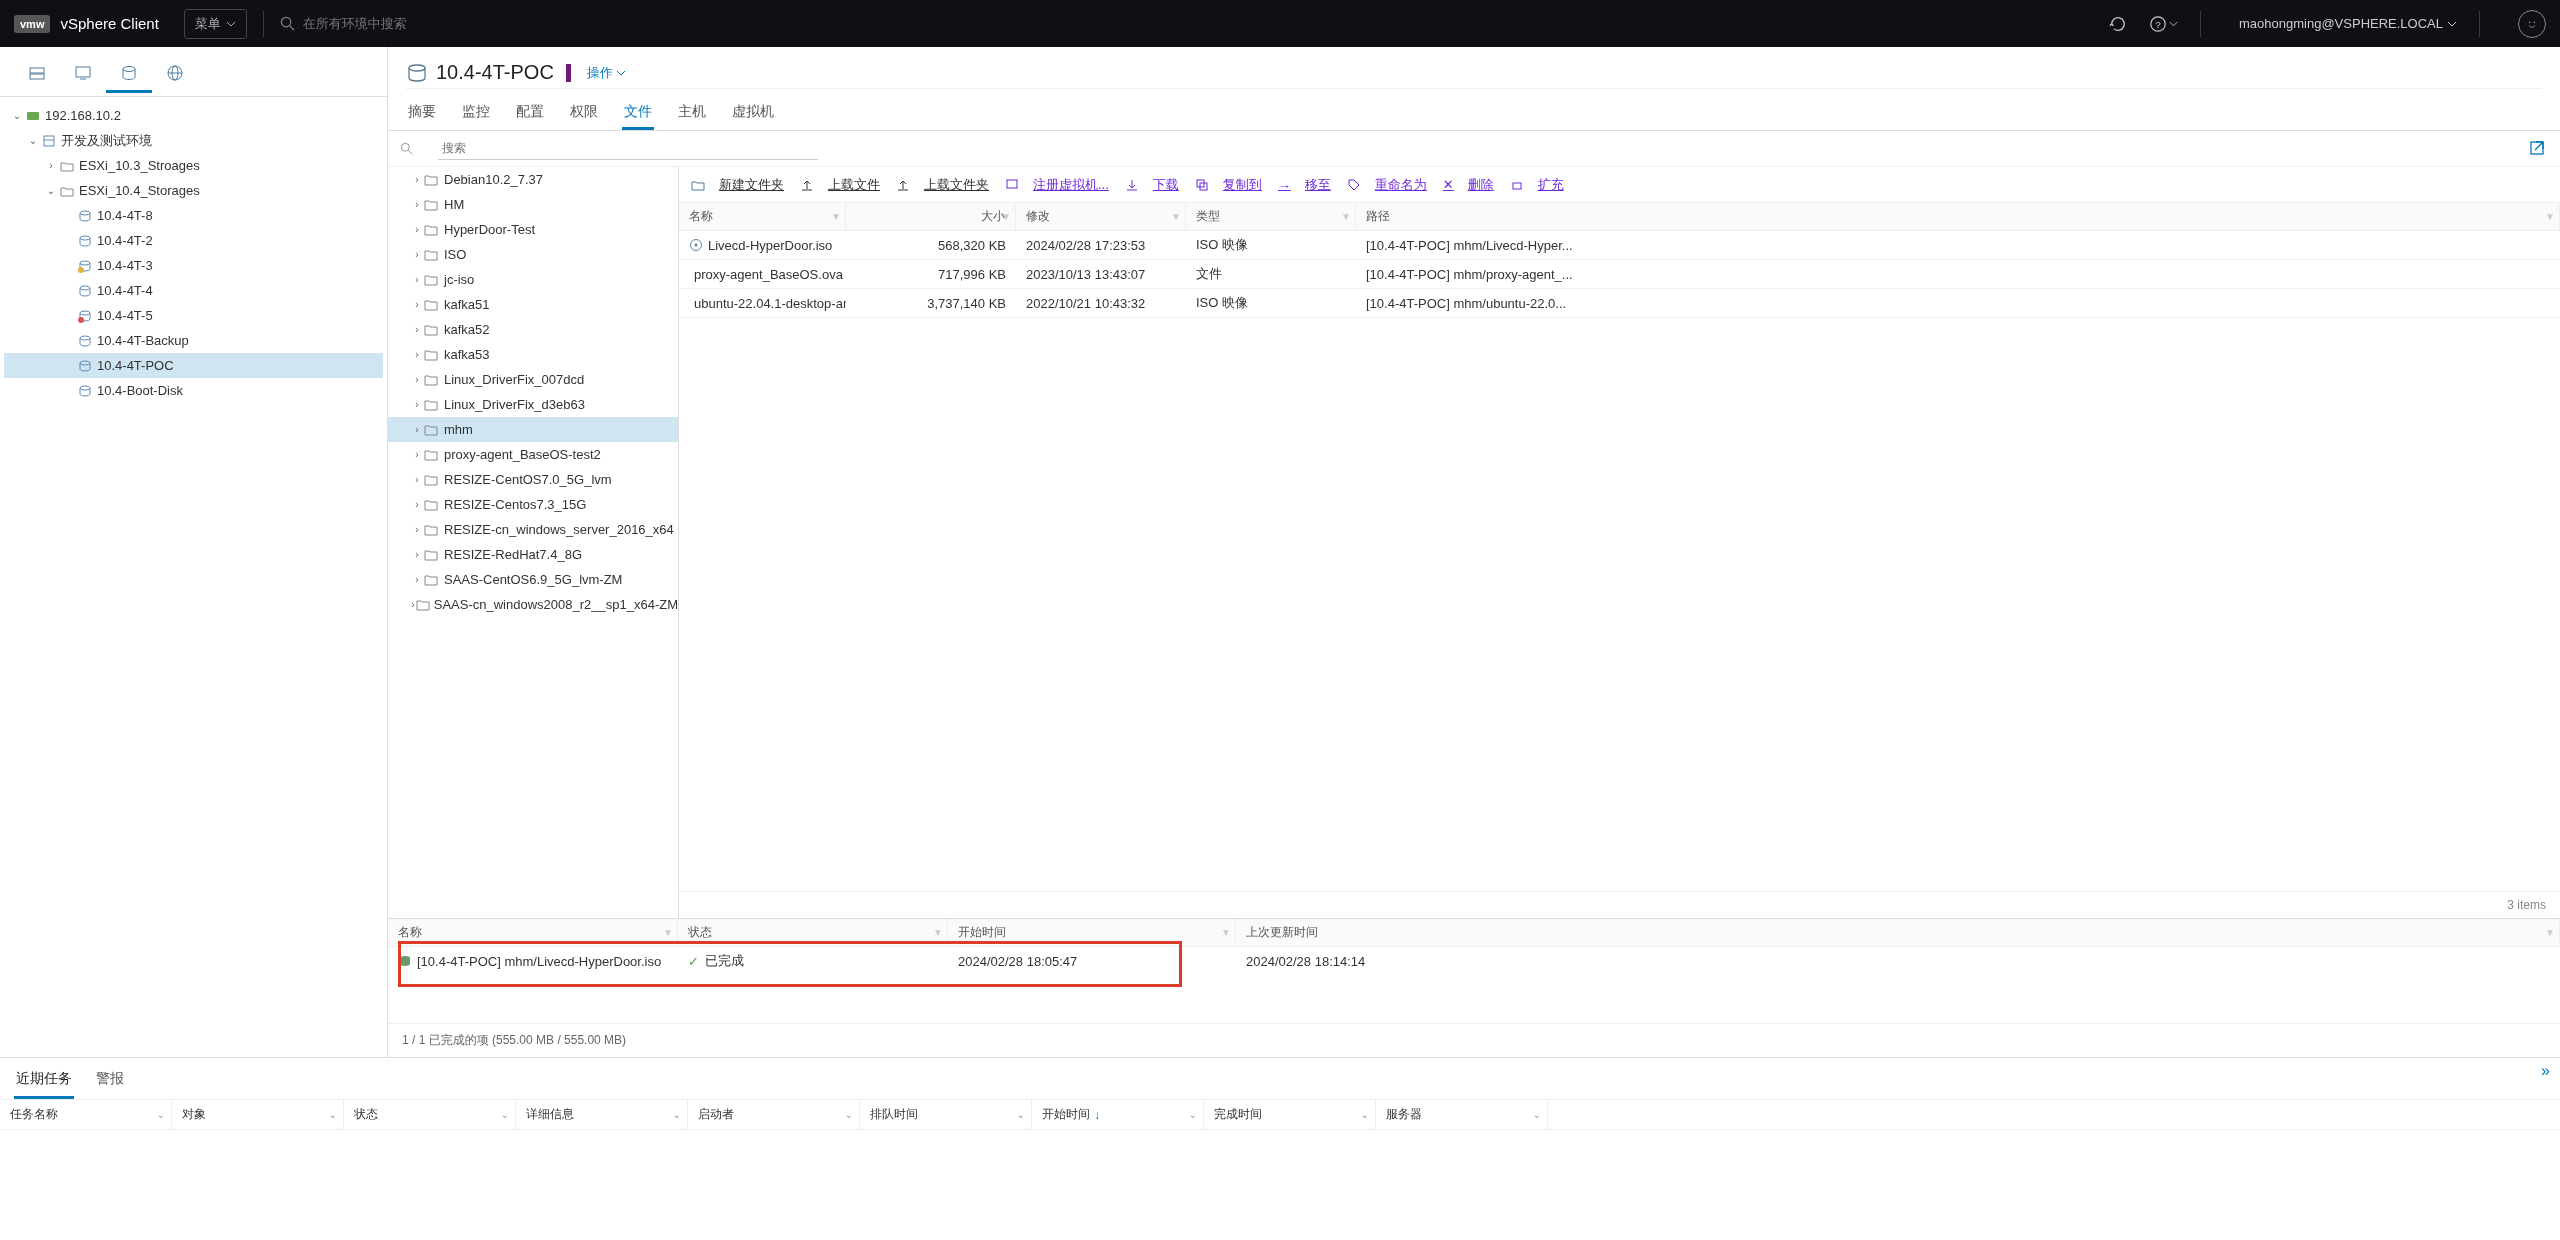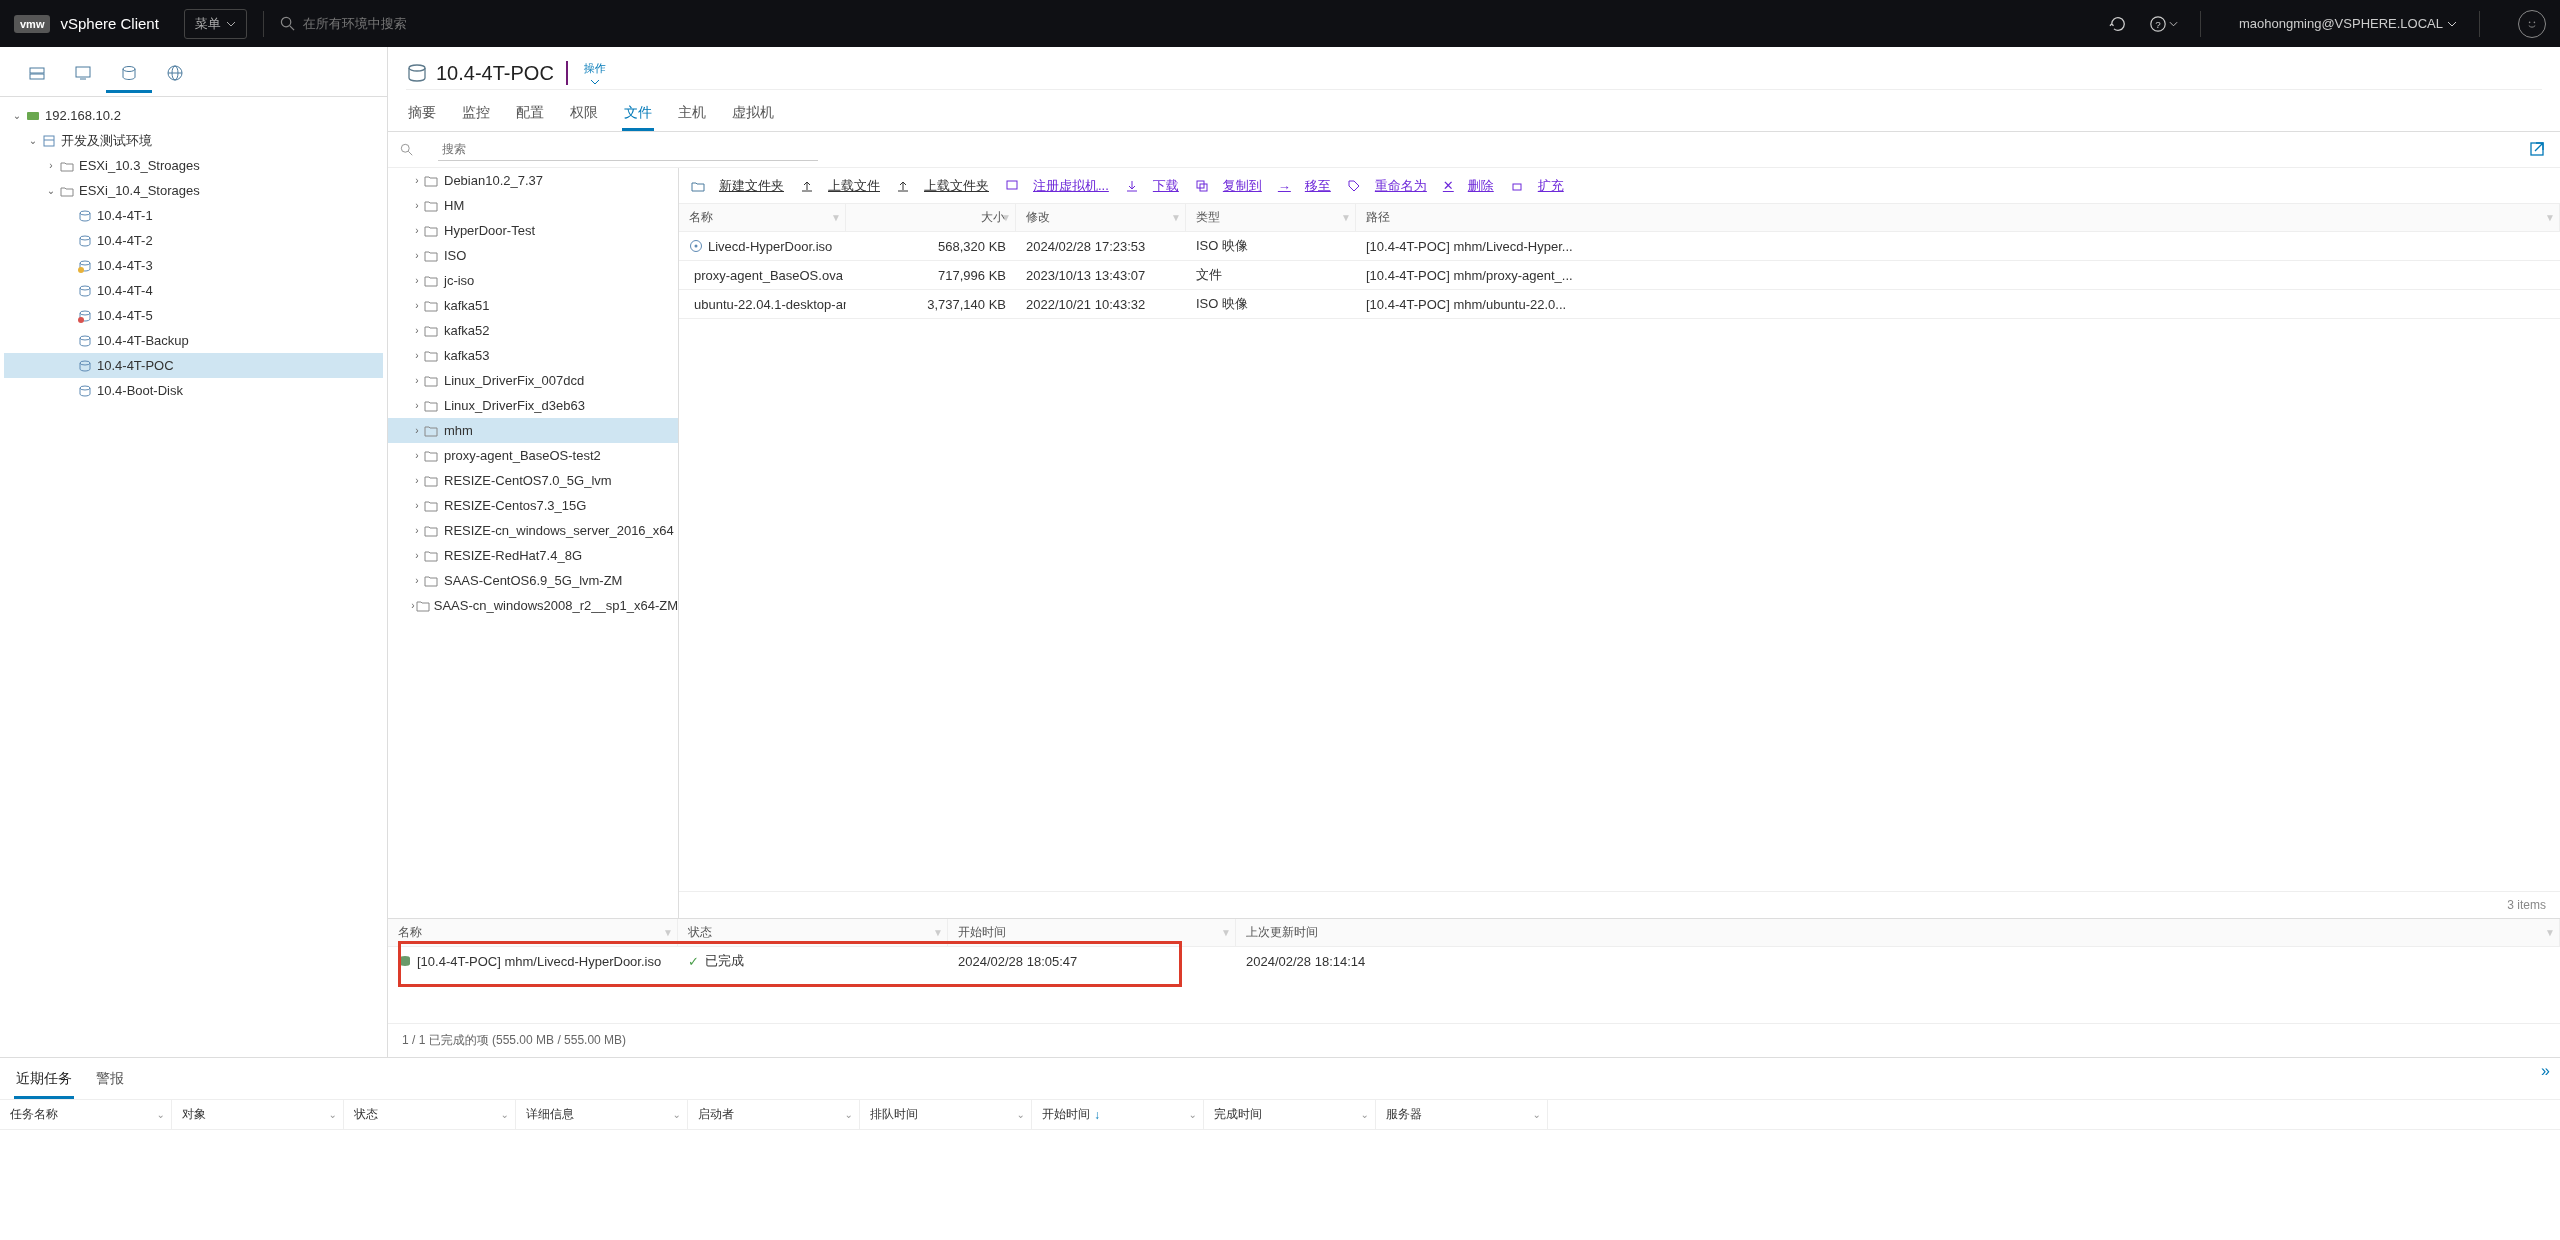"操作" .actions-link { border-left: 2px solid #701a75 -> 5px solid #701a75; flex-direction: column -> none; font-size: 11px -> 13px }
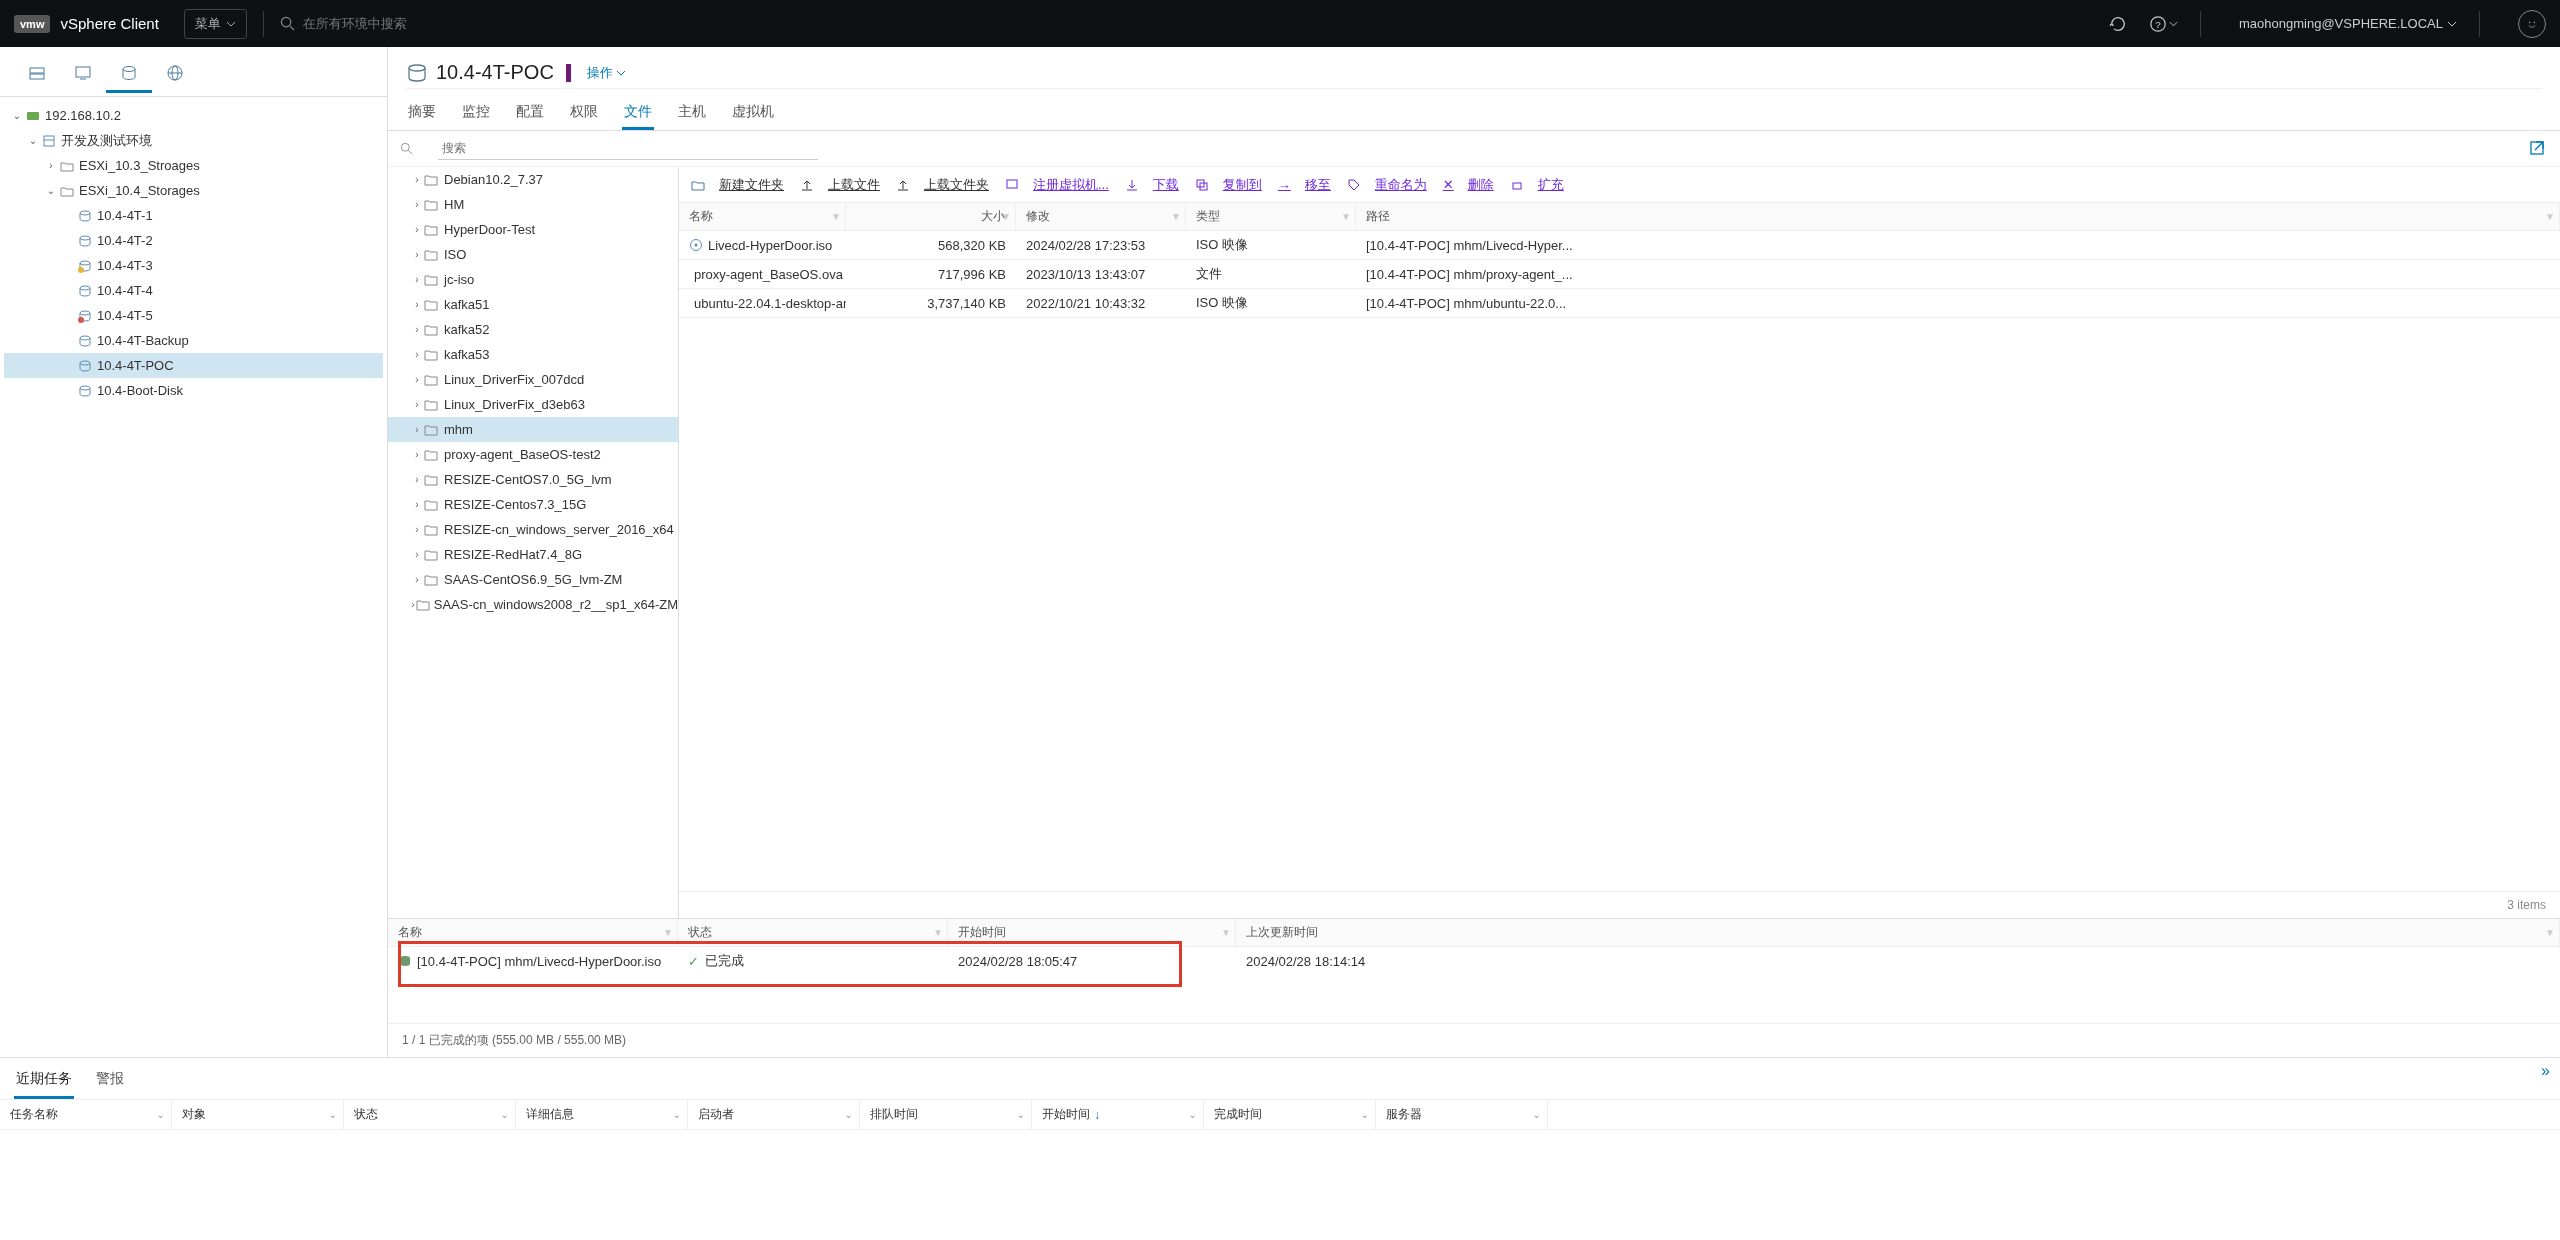"10.4-4T-1" span { text: 10.4-4T-1 -> 10.4-4T-8 }
